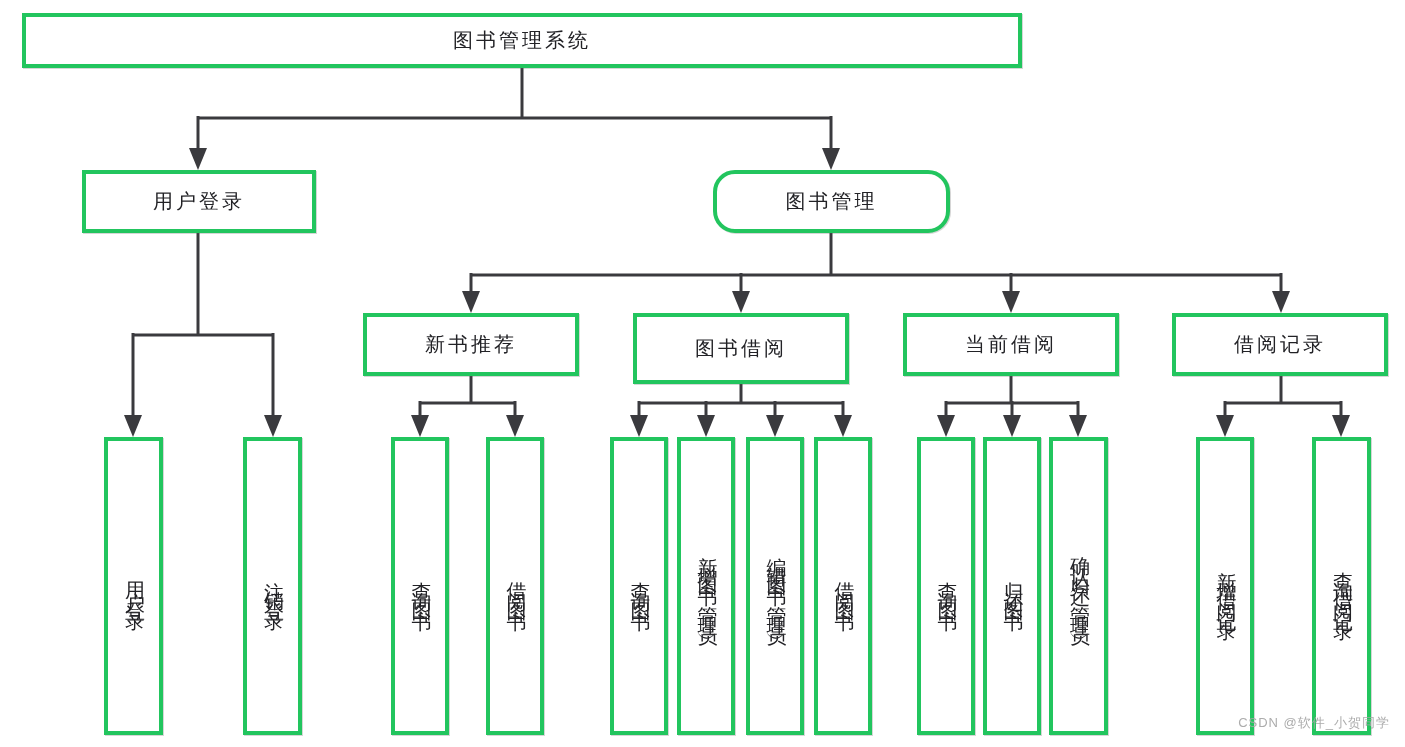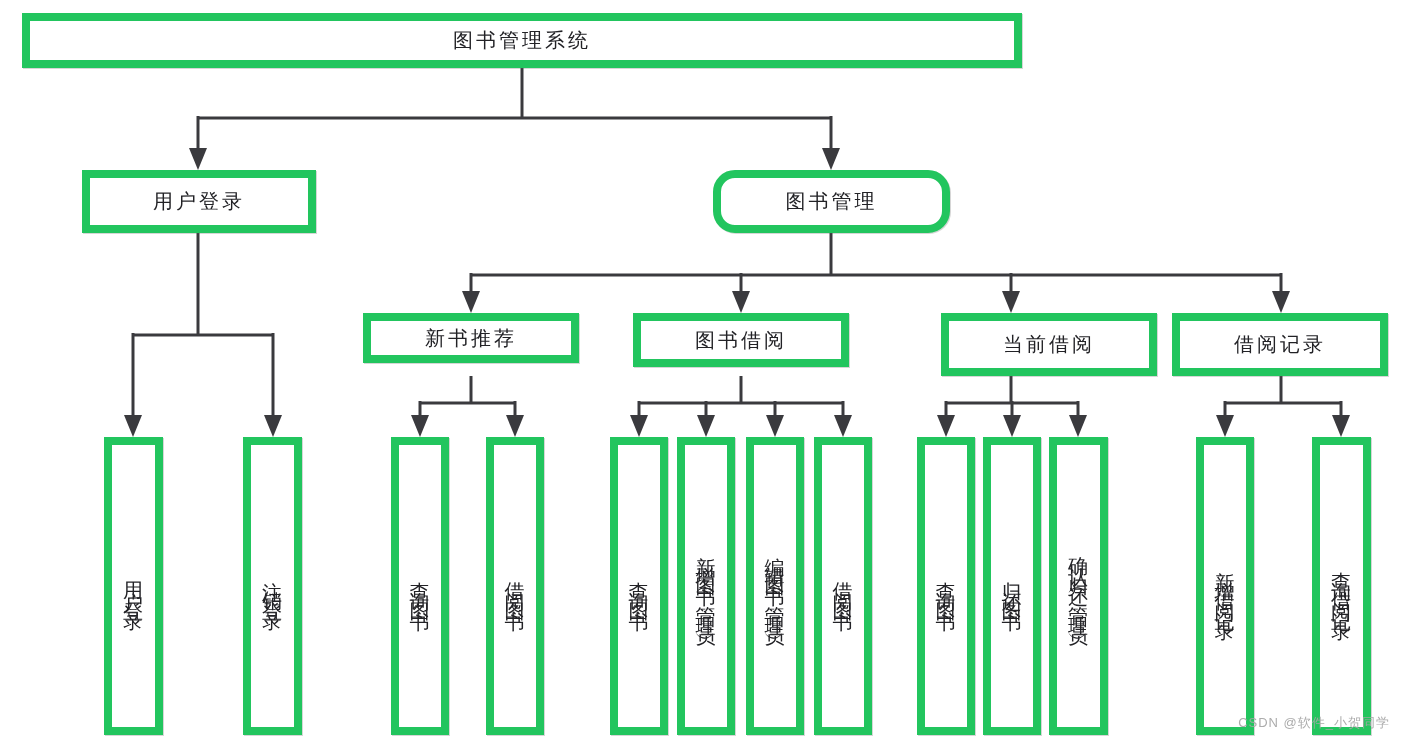"图书管理系统" .box { border: 8px solid #22c55e -> 4px solid #22c55e; font-family: none -> Liberation Mono, monospace }
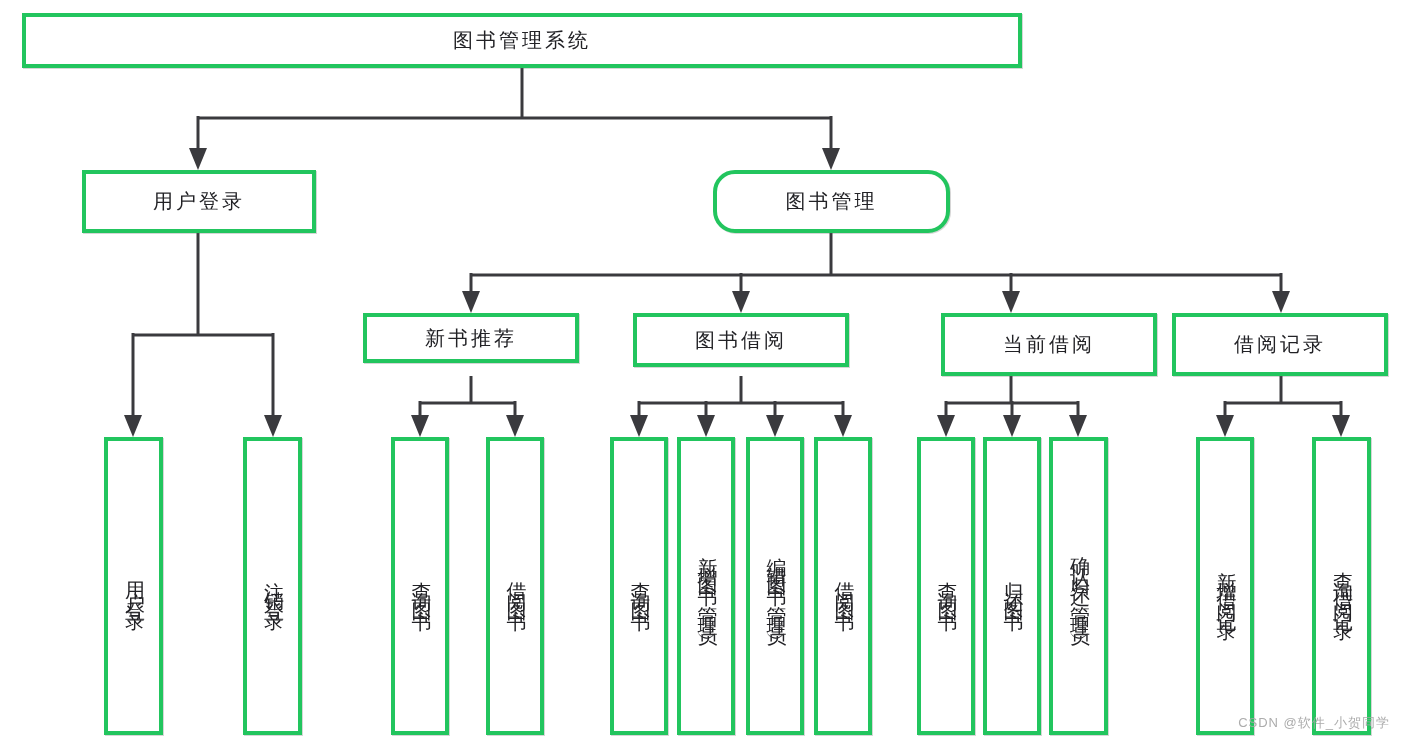"新书推荐" .n-new-book { height: 50px -> 63px }
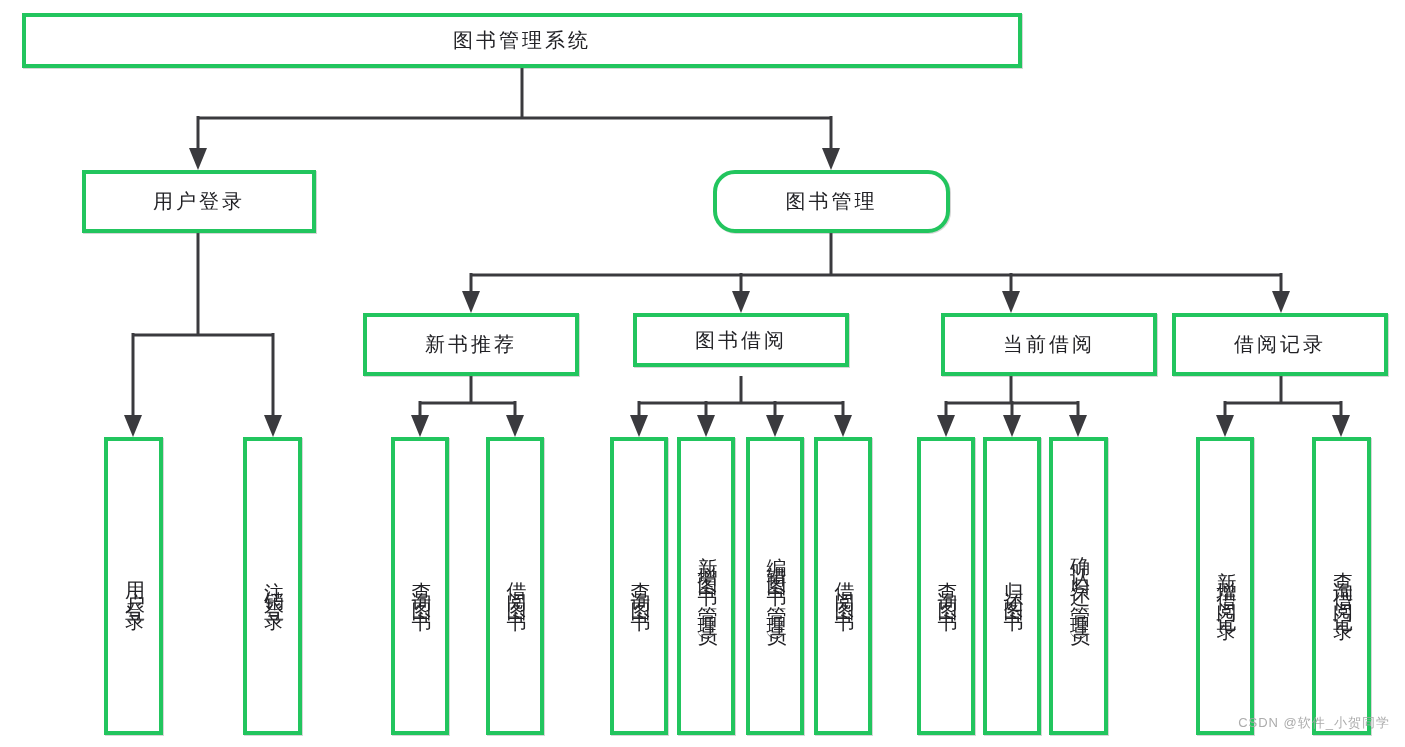"图书借阅" .n-book-borrow { height: 54px -> 71px }
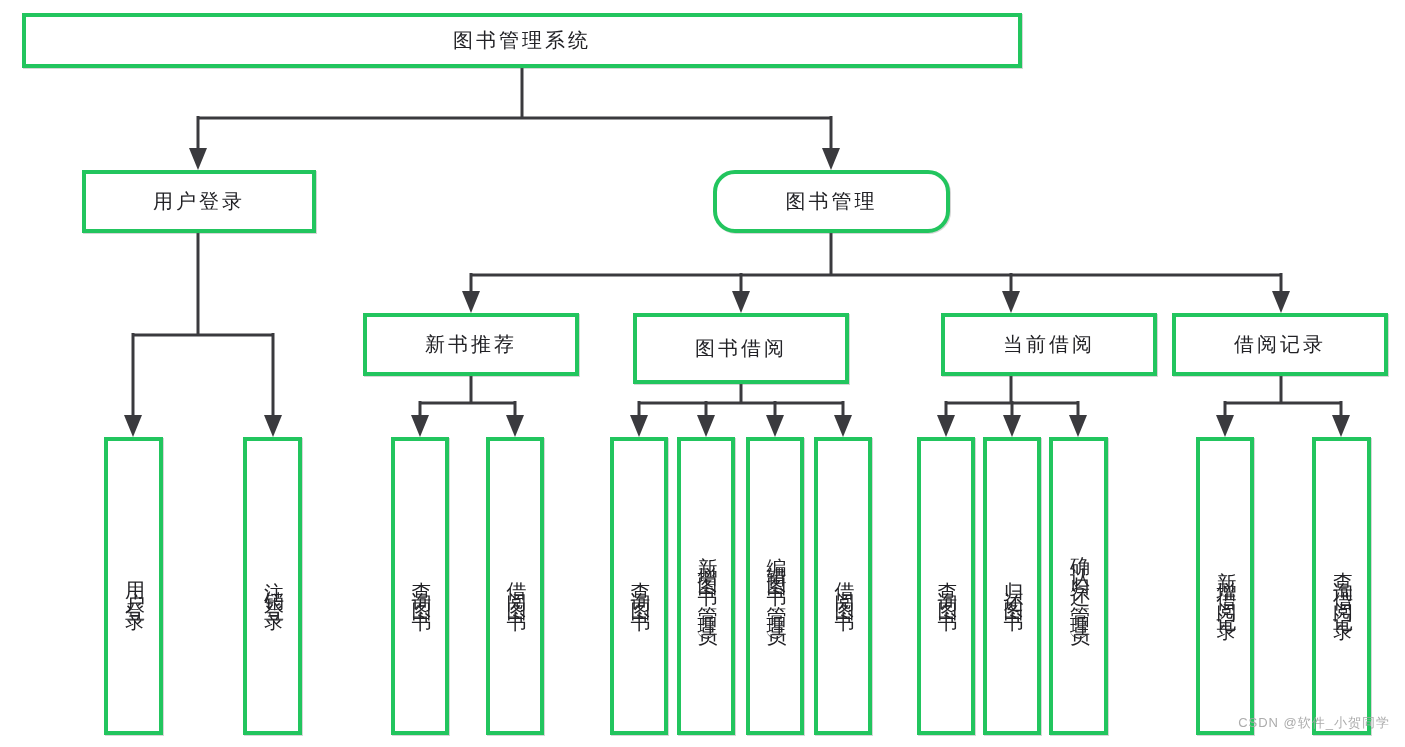"当前借阅" .n-current-borrow { margin-left: 38px -> none }
